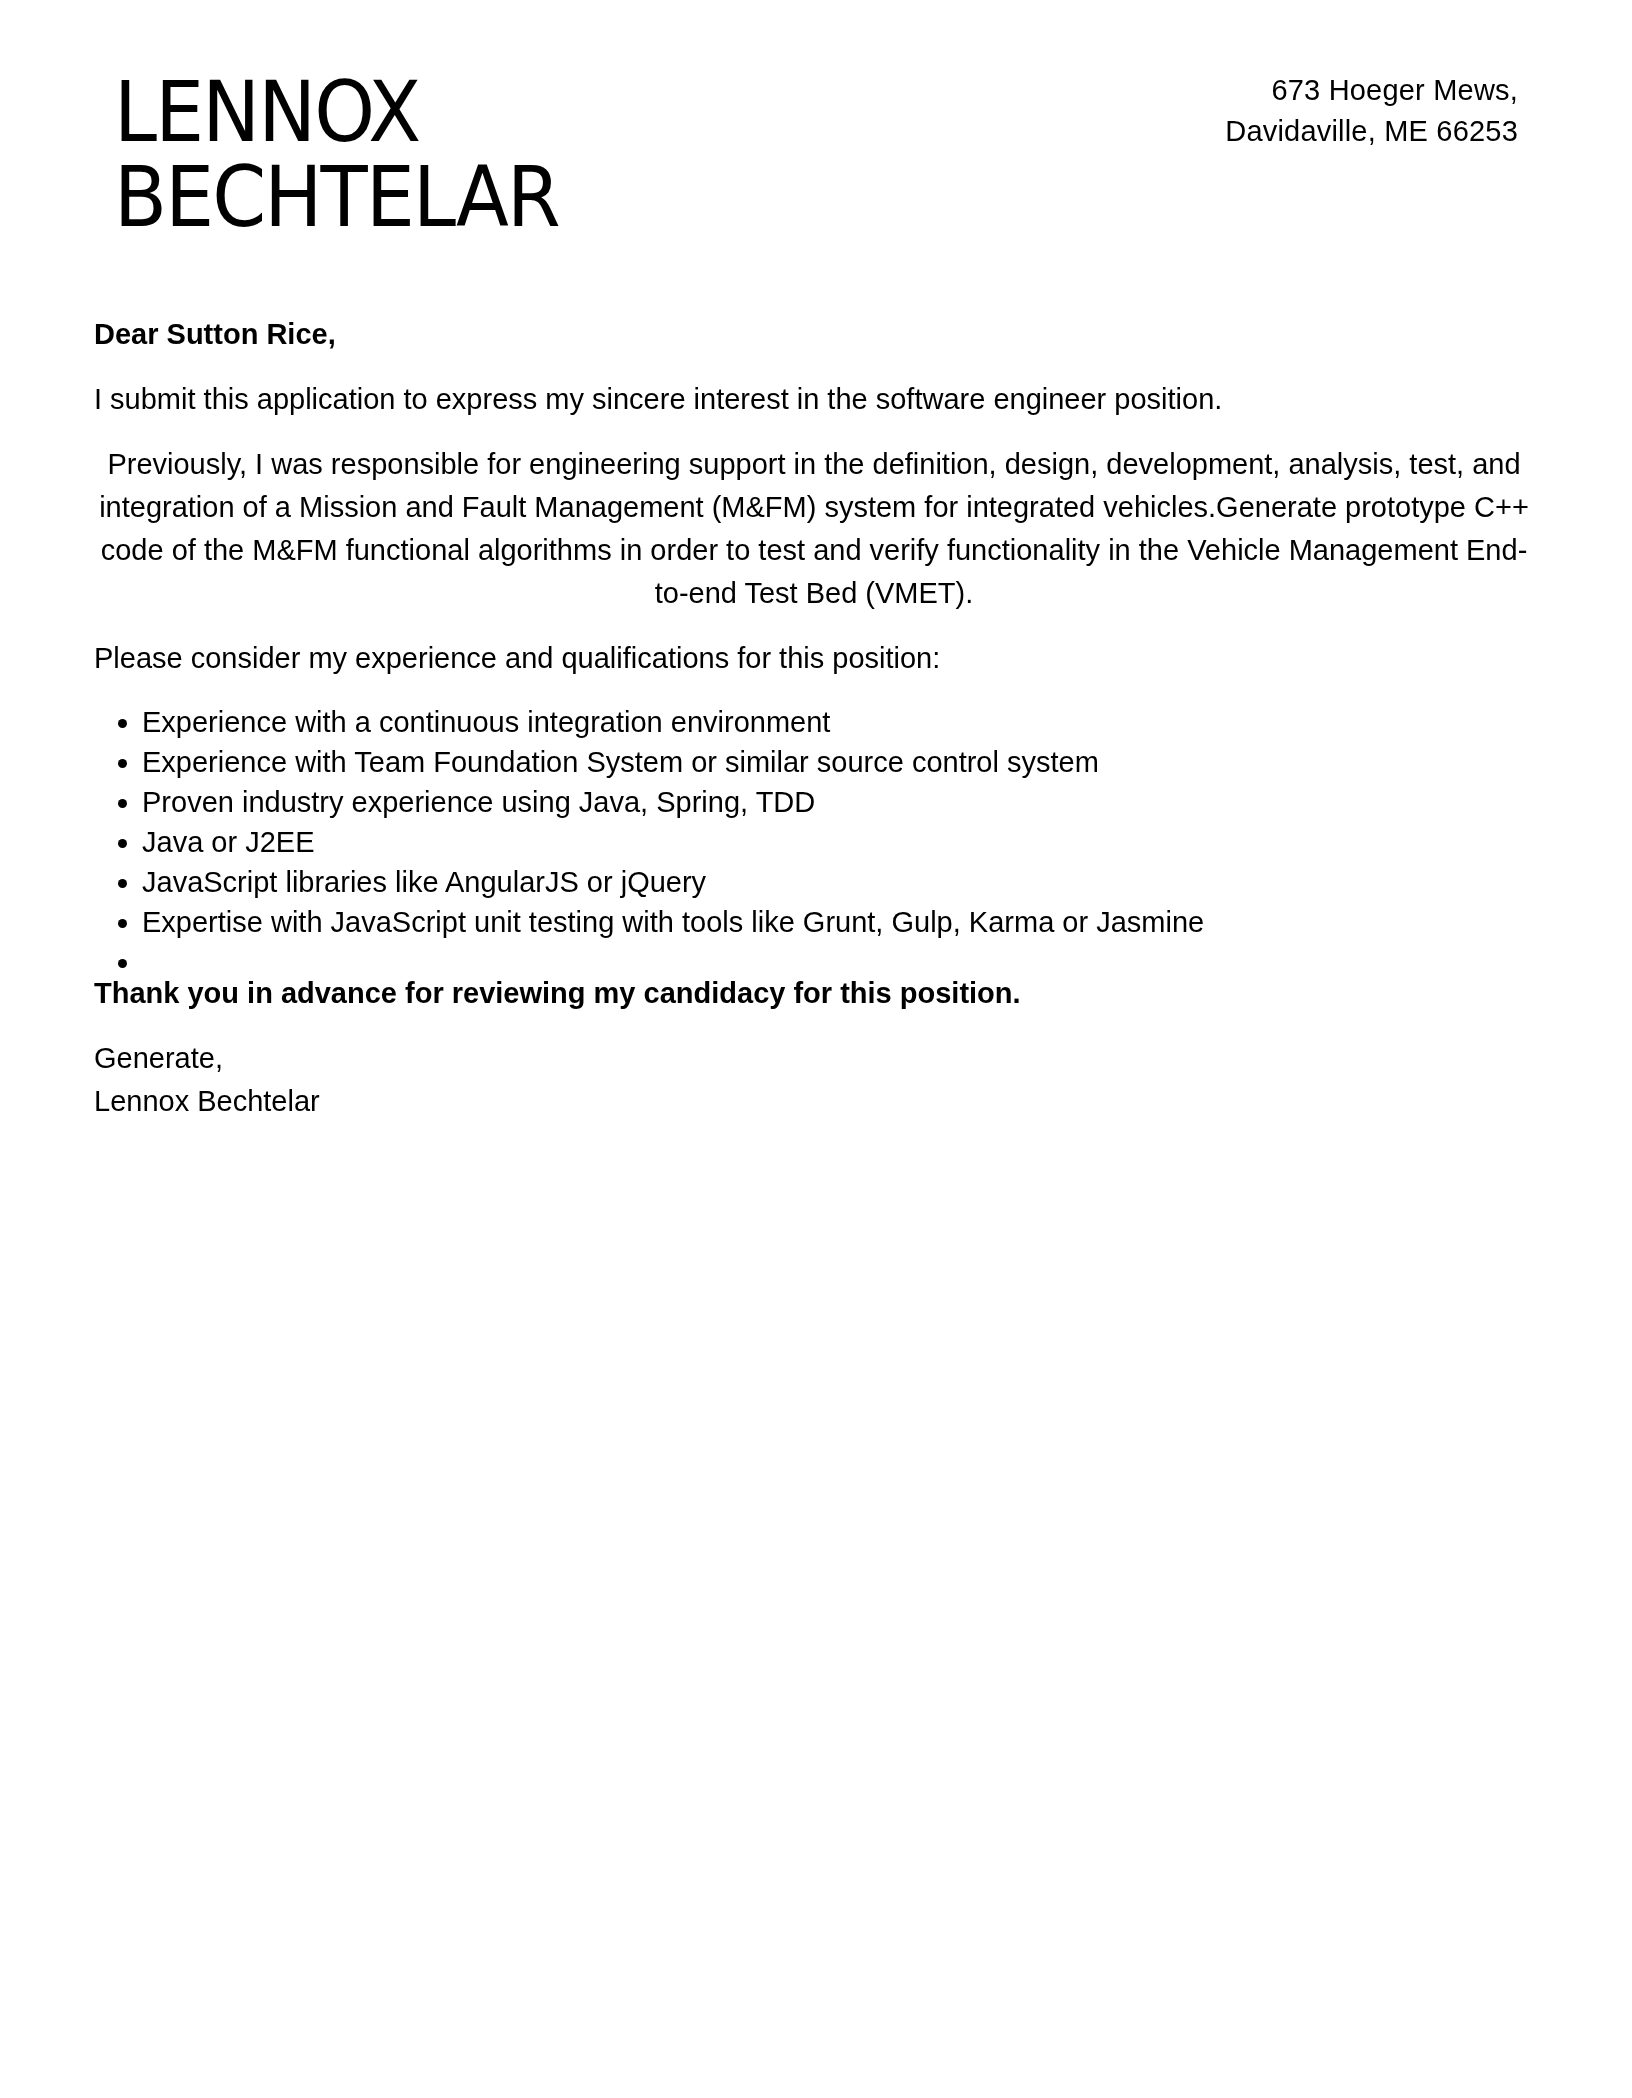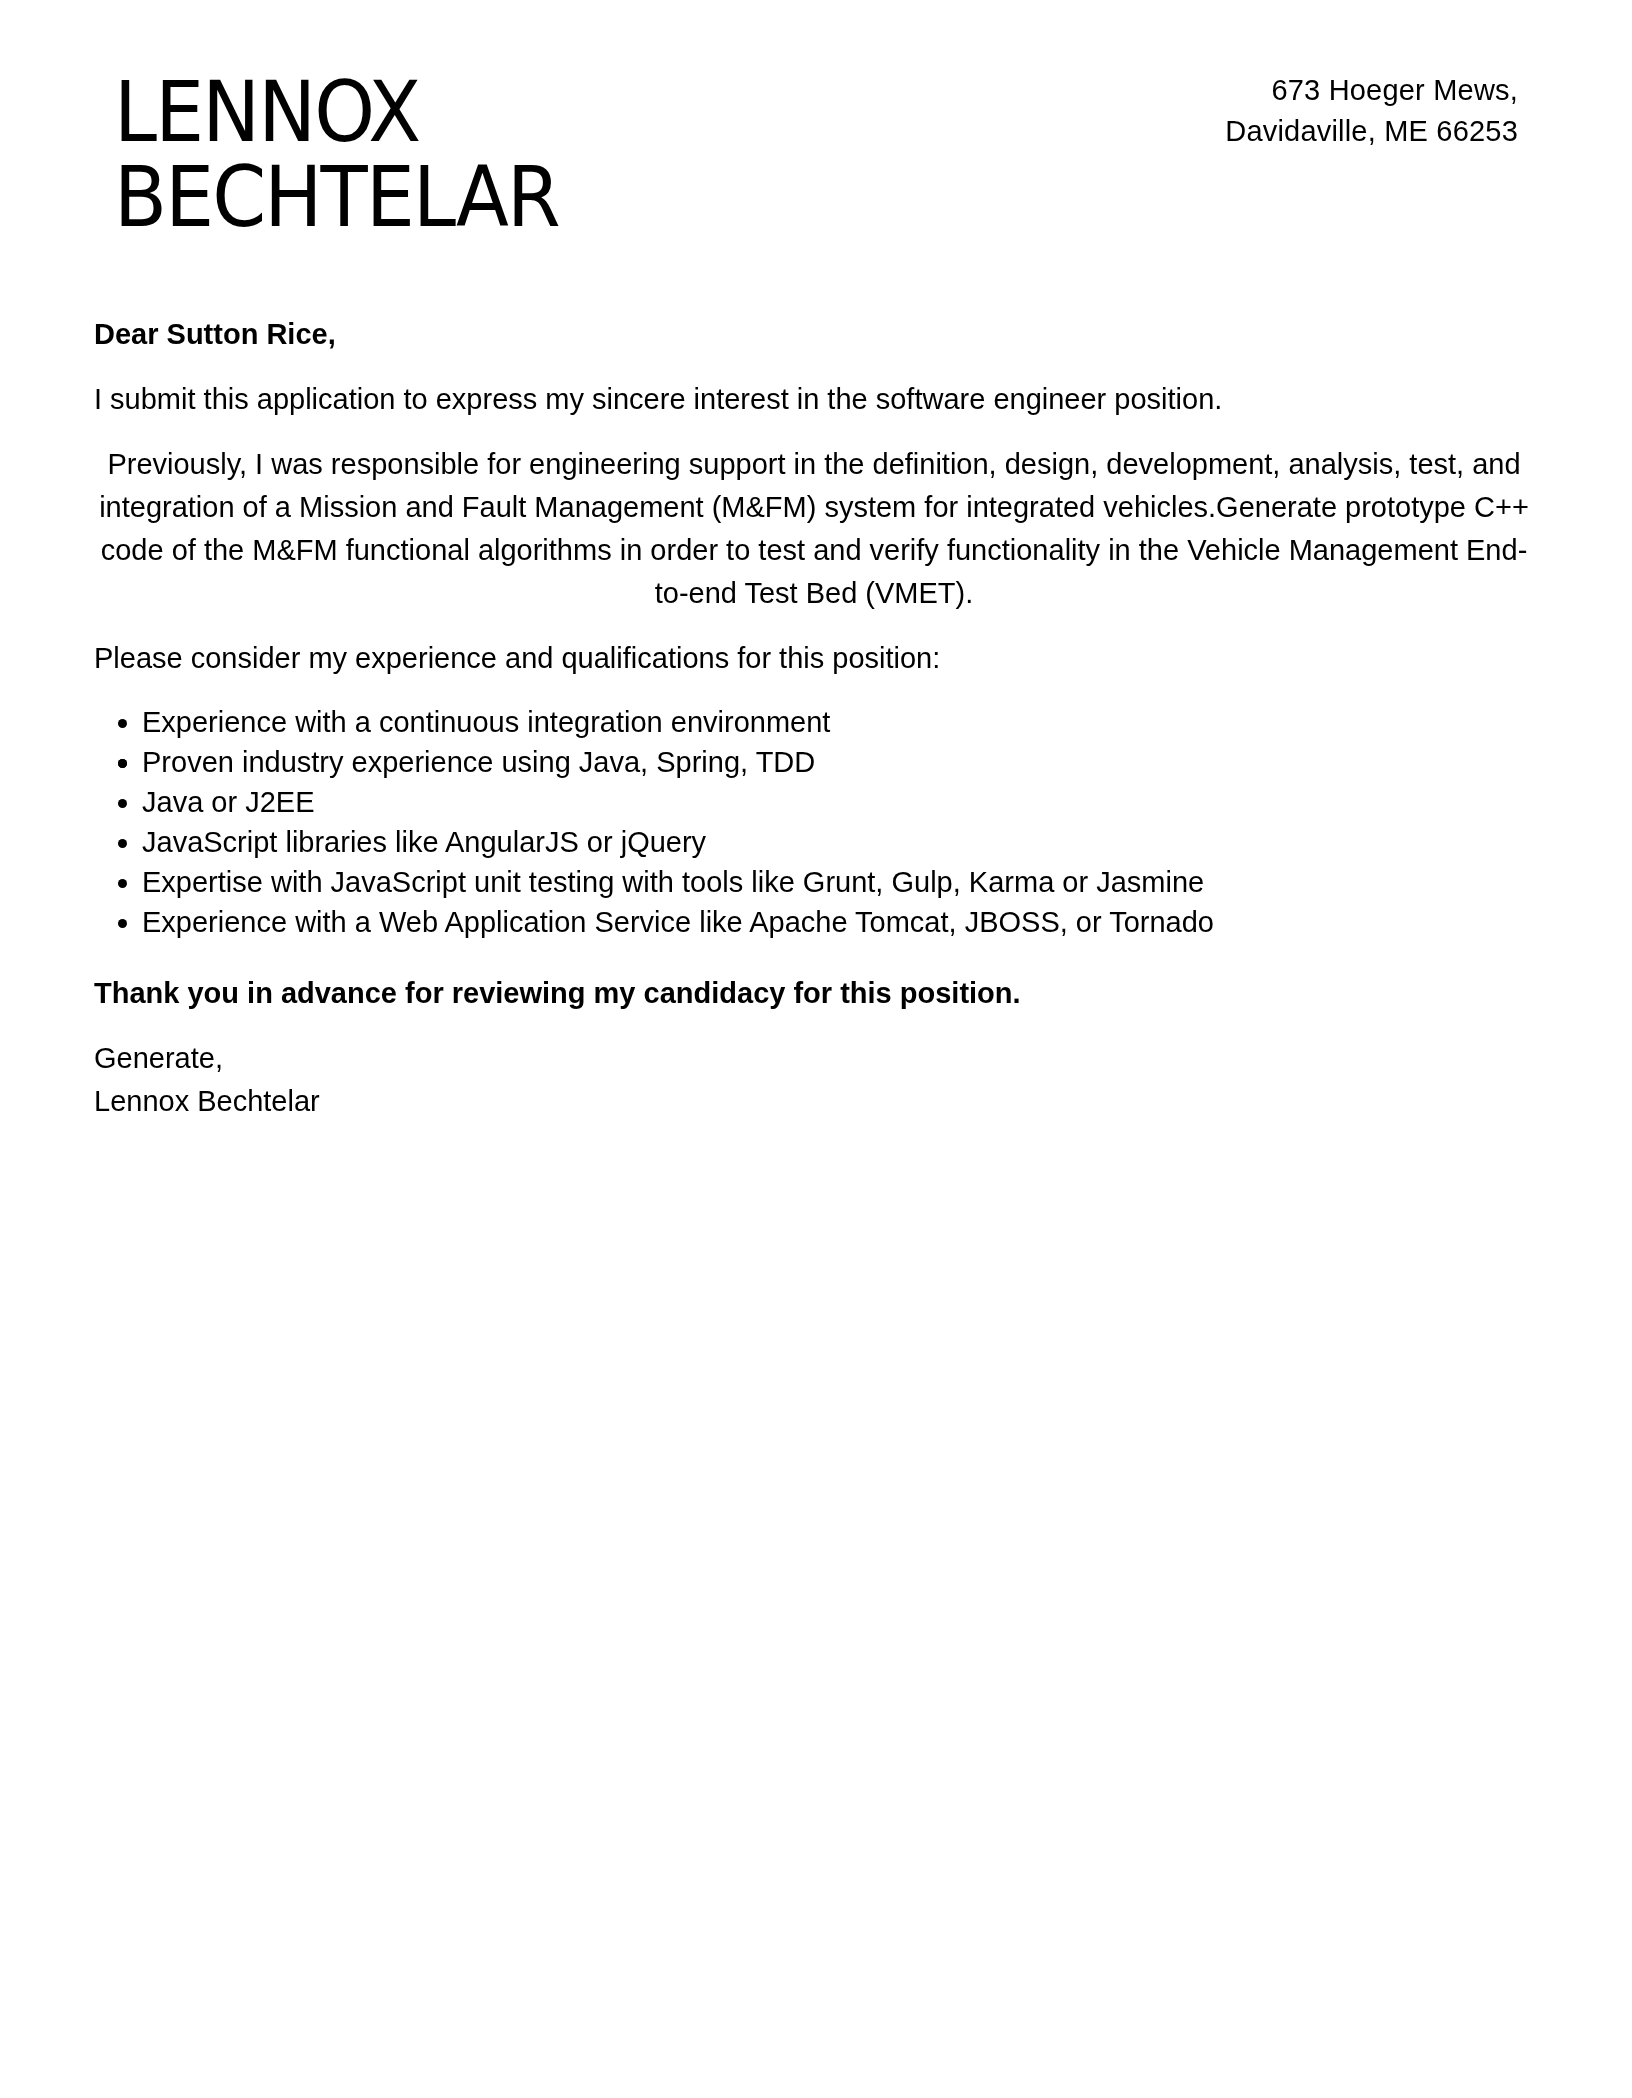"Experience with Team Foundation System" span { html: none -> <span>Experience with Team Foundation System or similar source control system</span> }
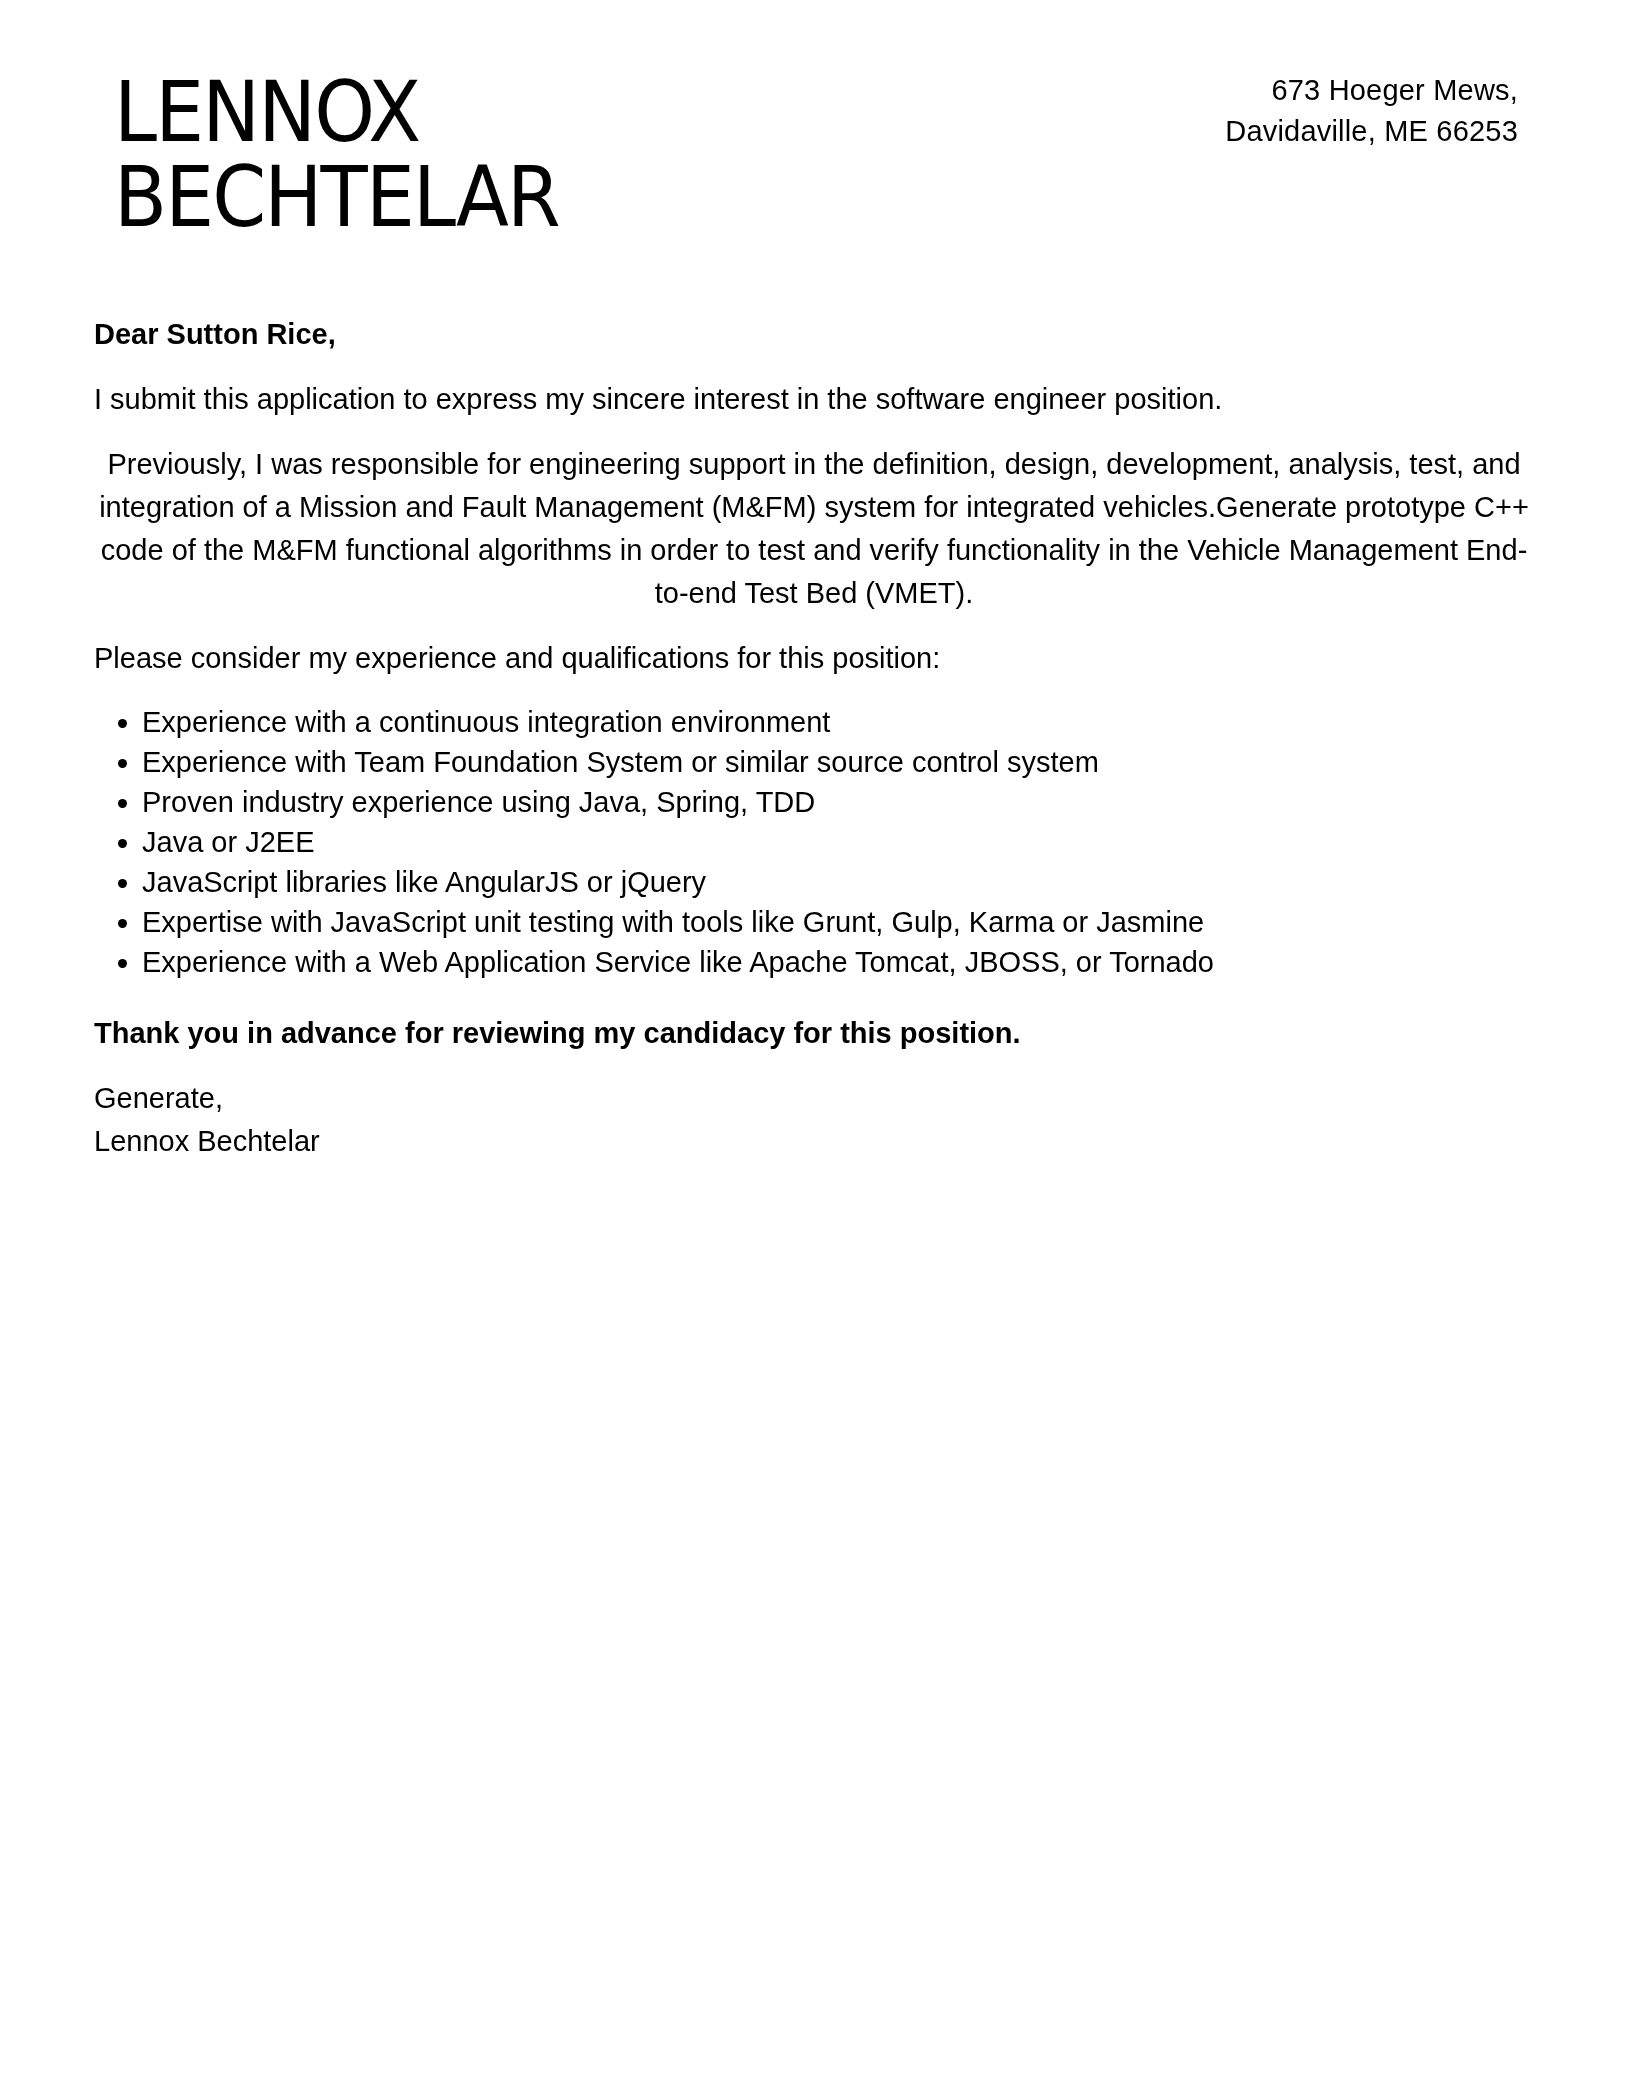"Experience with a Web Application" span { html: <span>Experience with a Web Application Service like Apache Tomcat, JBOSS, or Tornado</span> -> none }
